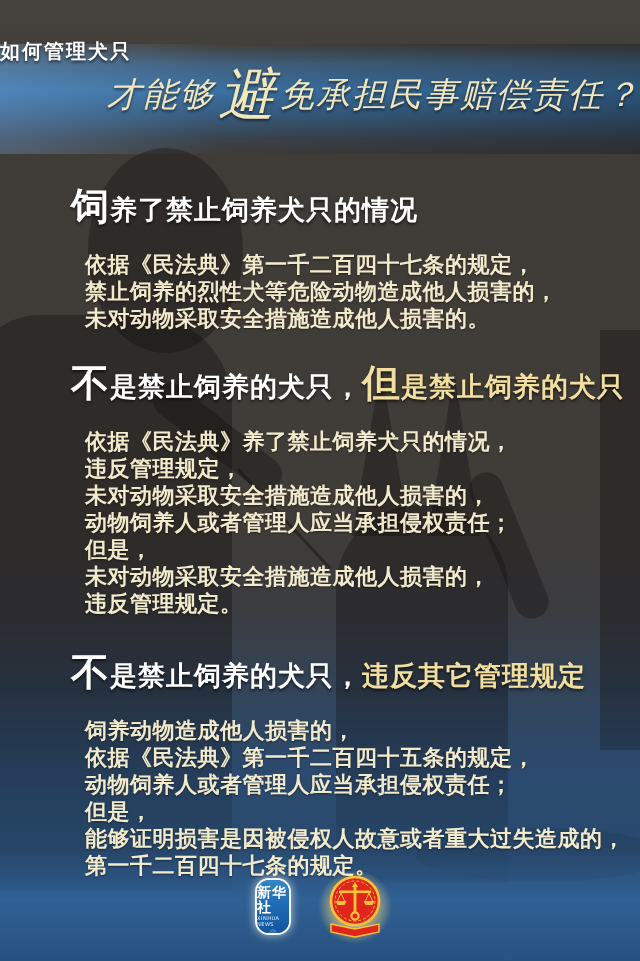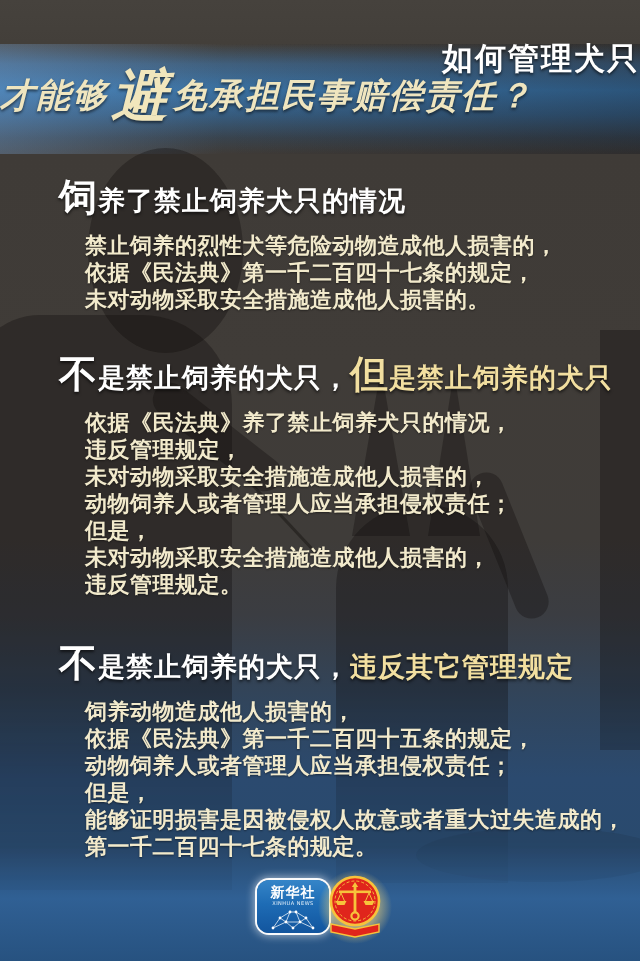"如何管理犬只" .title-line1 { font-size: 31px -> 20px; text-align: right -> left }
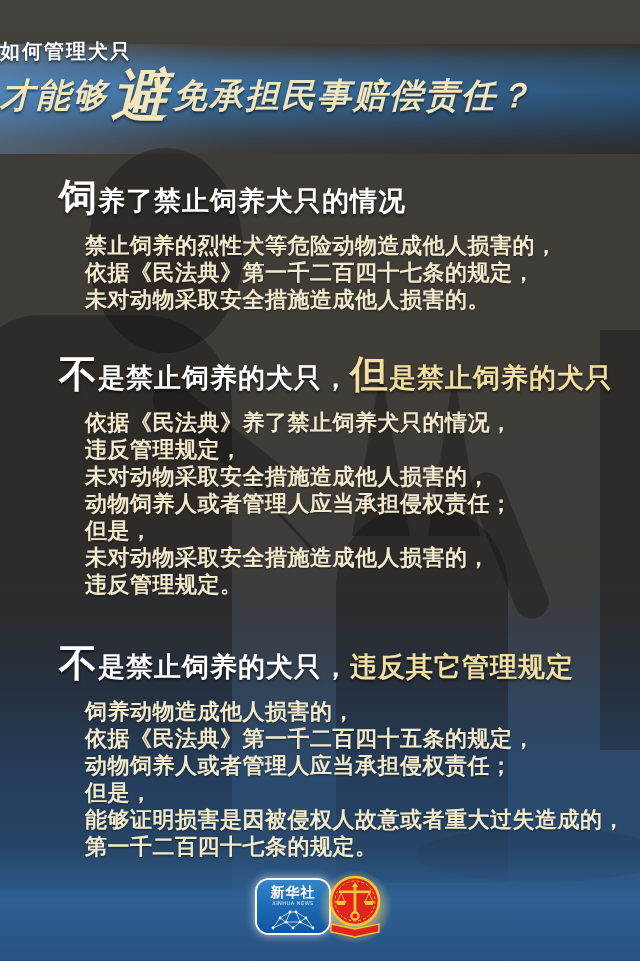"才能够避免承担民事赔偿责任？" .title-line2 { font-weight: bold -> normal; text-align: left -> right }
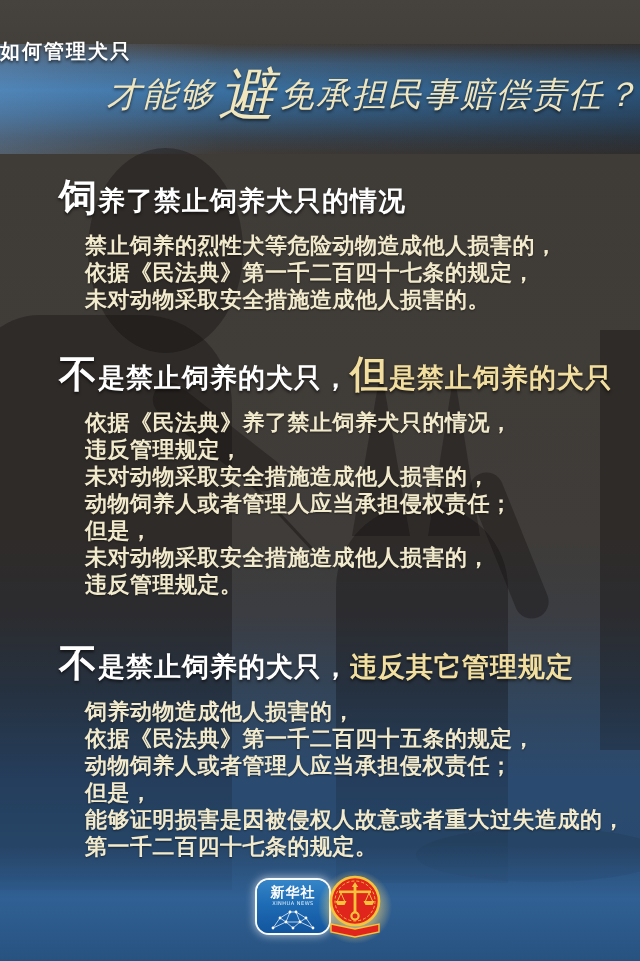"饲养了禁止饲养犬只的情况" .heading { font-family: none -> Liberation Mono, monospace; margin: 4px -> 16px }
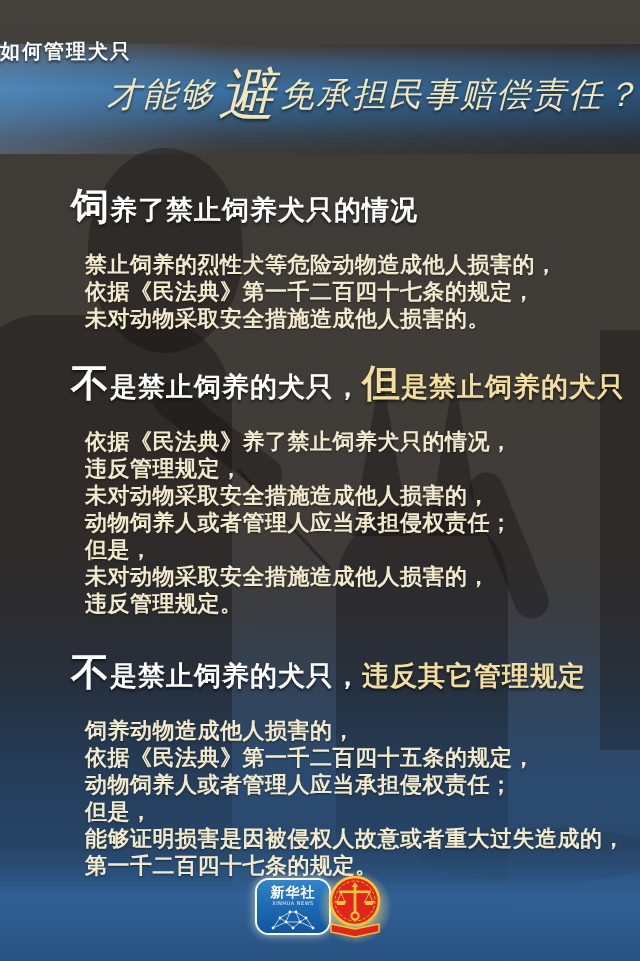"禁止饲养的烈性犬等危险动物造成他人损害的，" div.body-line { order: before "依据《民法典》第一千二百四十七条的规定，" -> after "依据《民法典》第一千二百四十七条的规定，" }
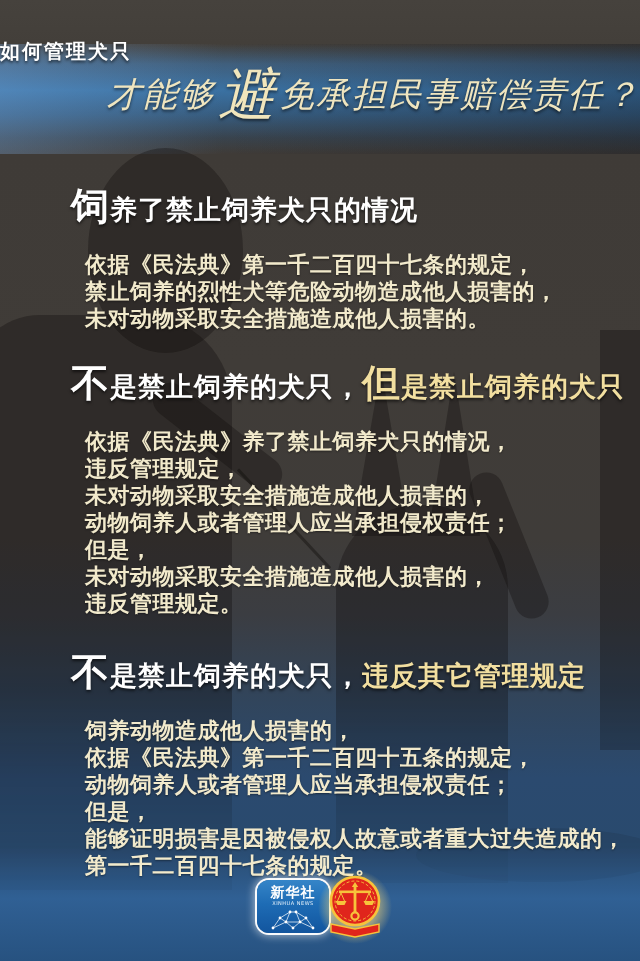"新华社" .xinhua-logo { width: 72px -> 32px }
